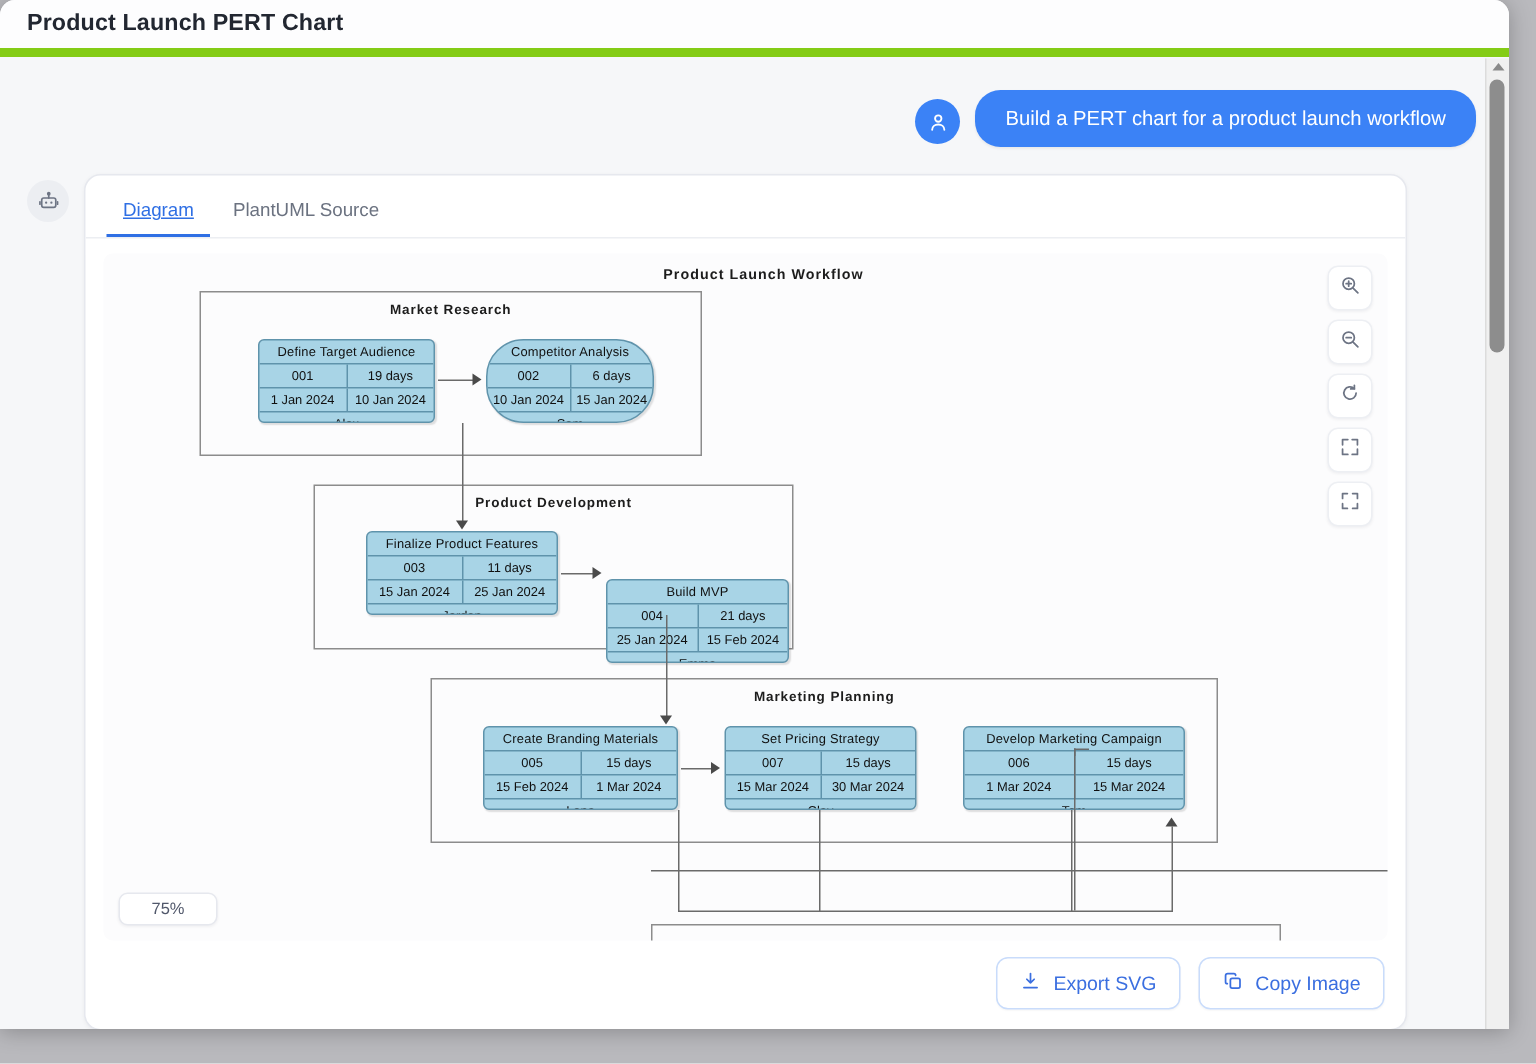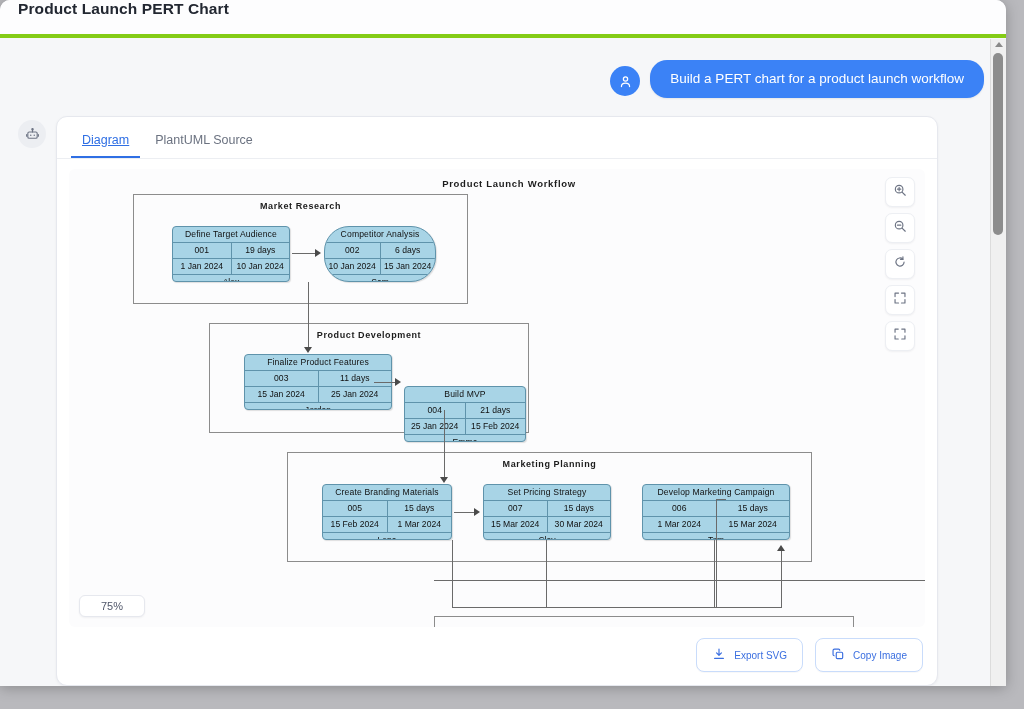"Product Launch PERT Chart" .titlebar { align-items: none -> center; border-bottom: 4px solid #84cc16 -> 6px solid #84cc16 }
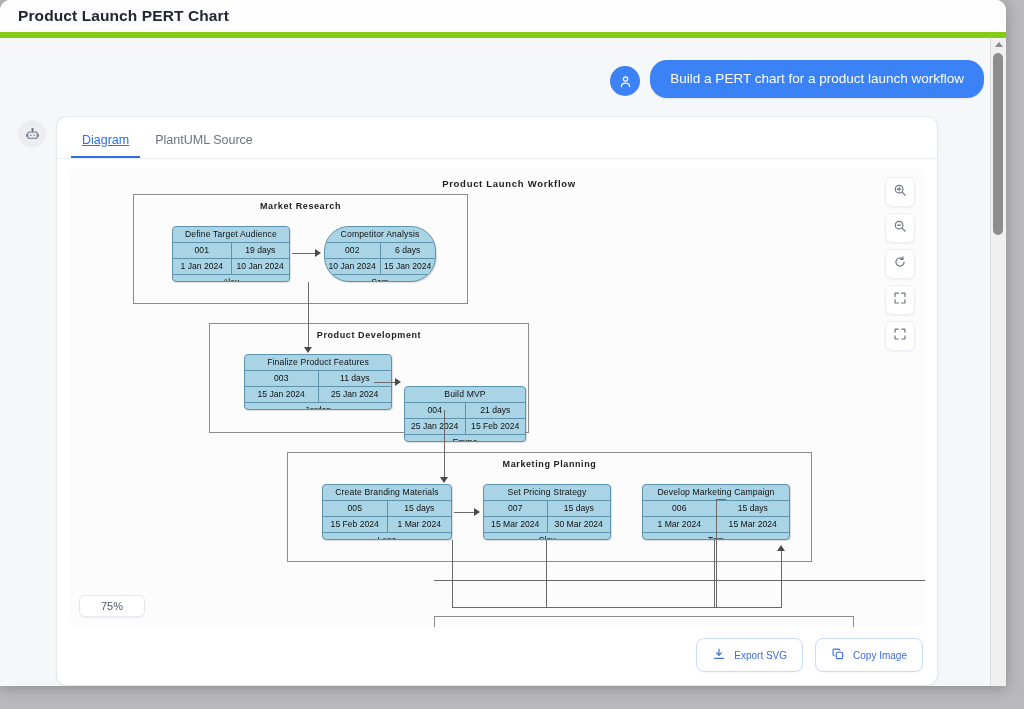"Finalize Product Features" div.node { width: 148px -> 128px }
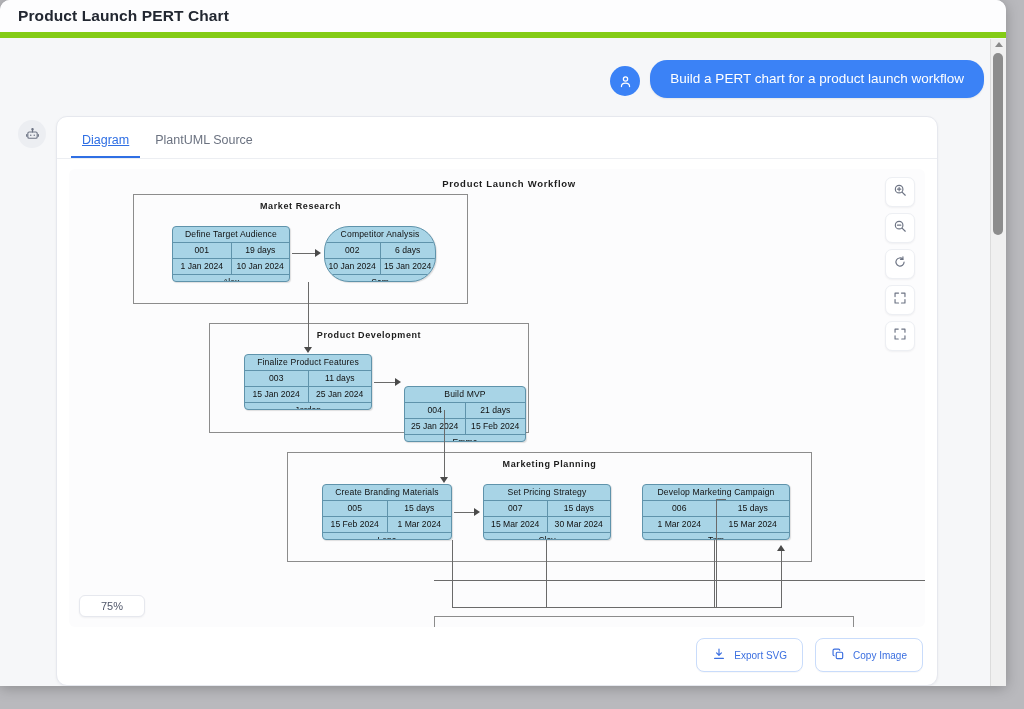"Export SVG" .btn { font-size: 10px -> 13px }
